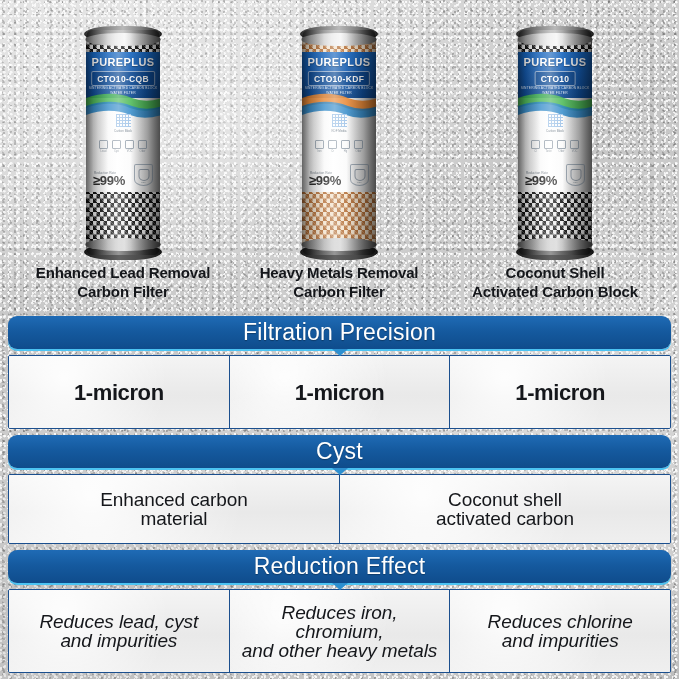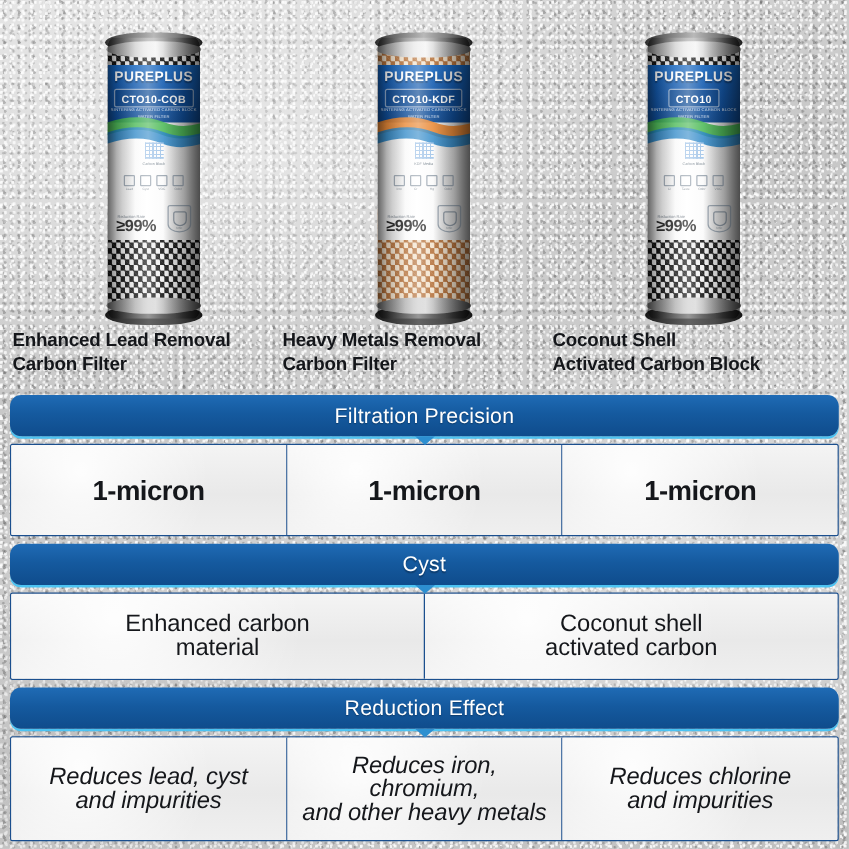"Enhanced Lead Removal" .caption { text-align: none -> center }
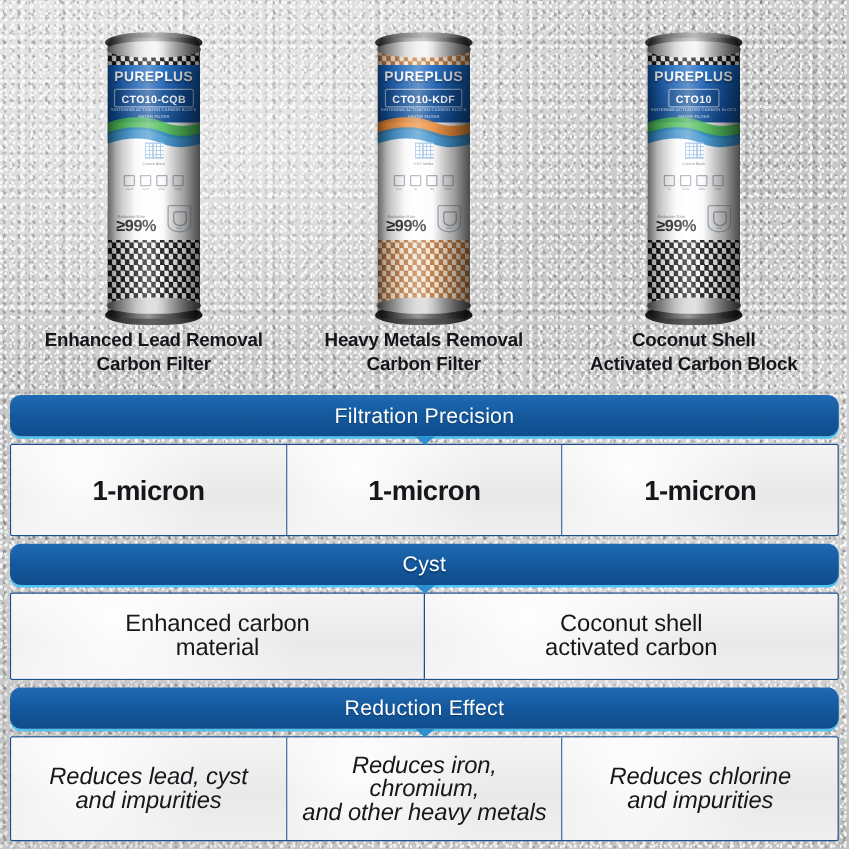"Filtration Precision" .hdr-txt { font-size: 17px -> 23px }
